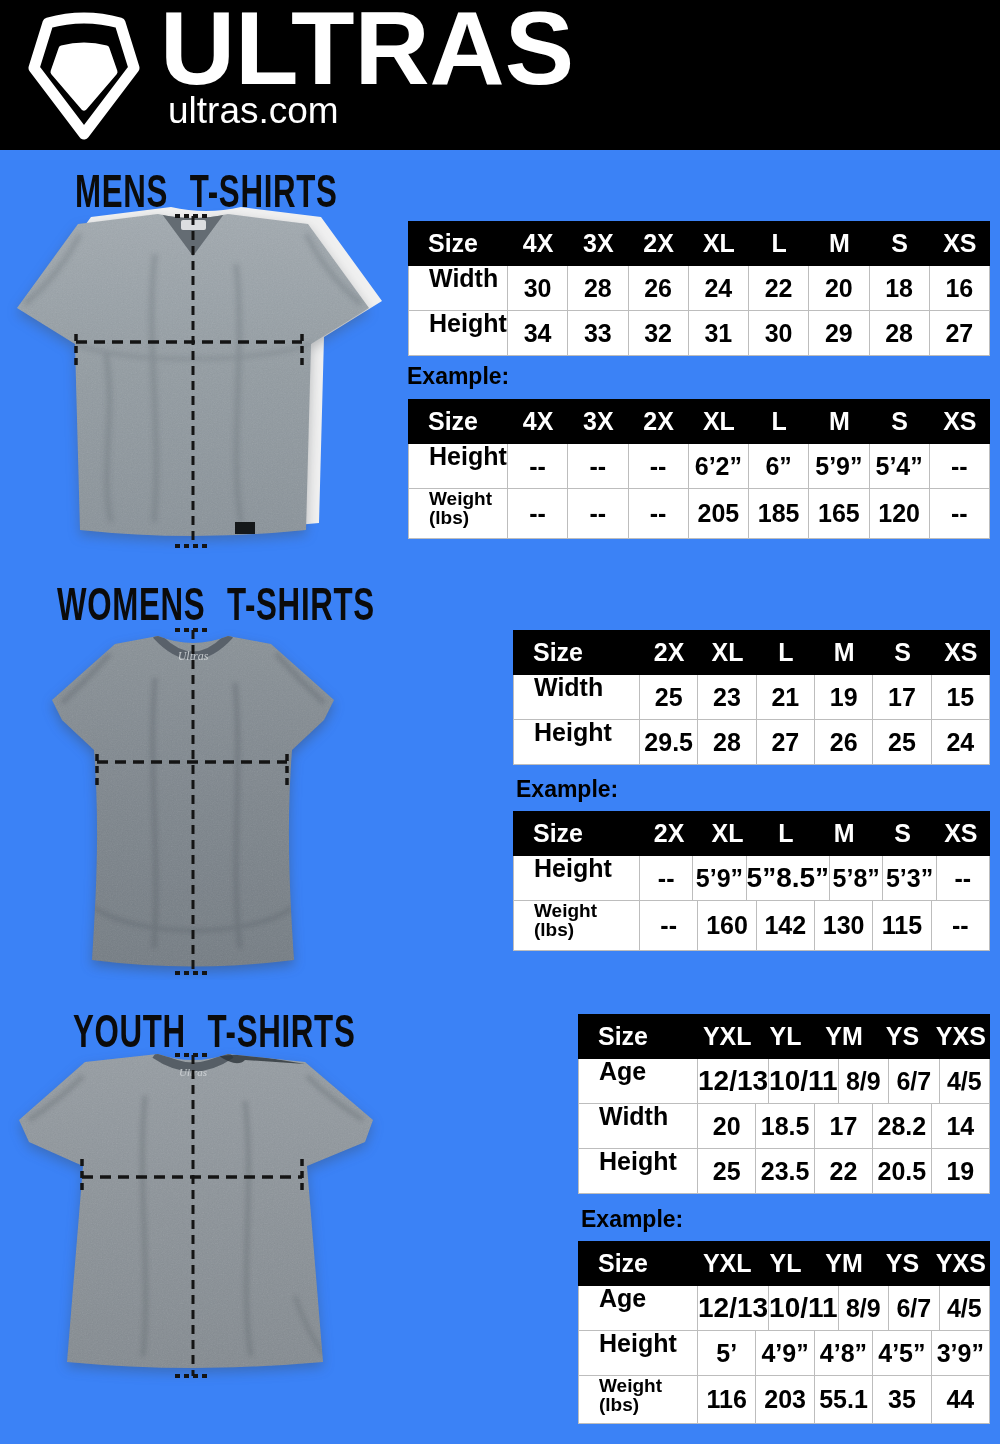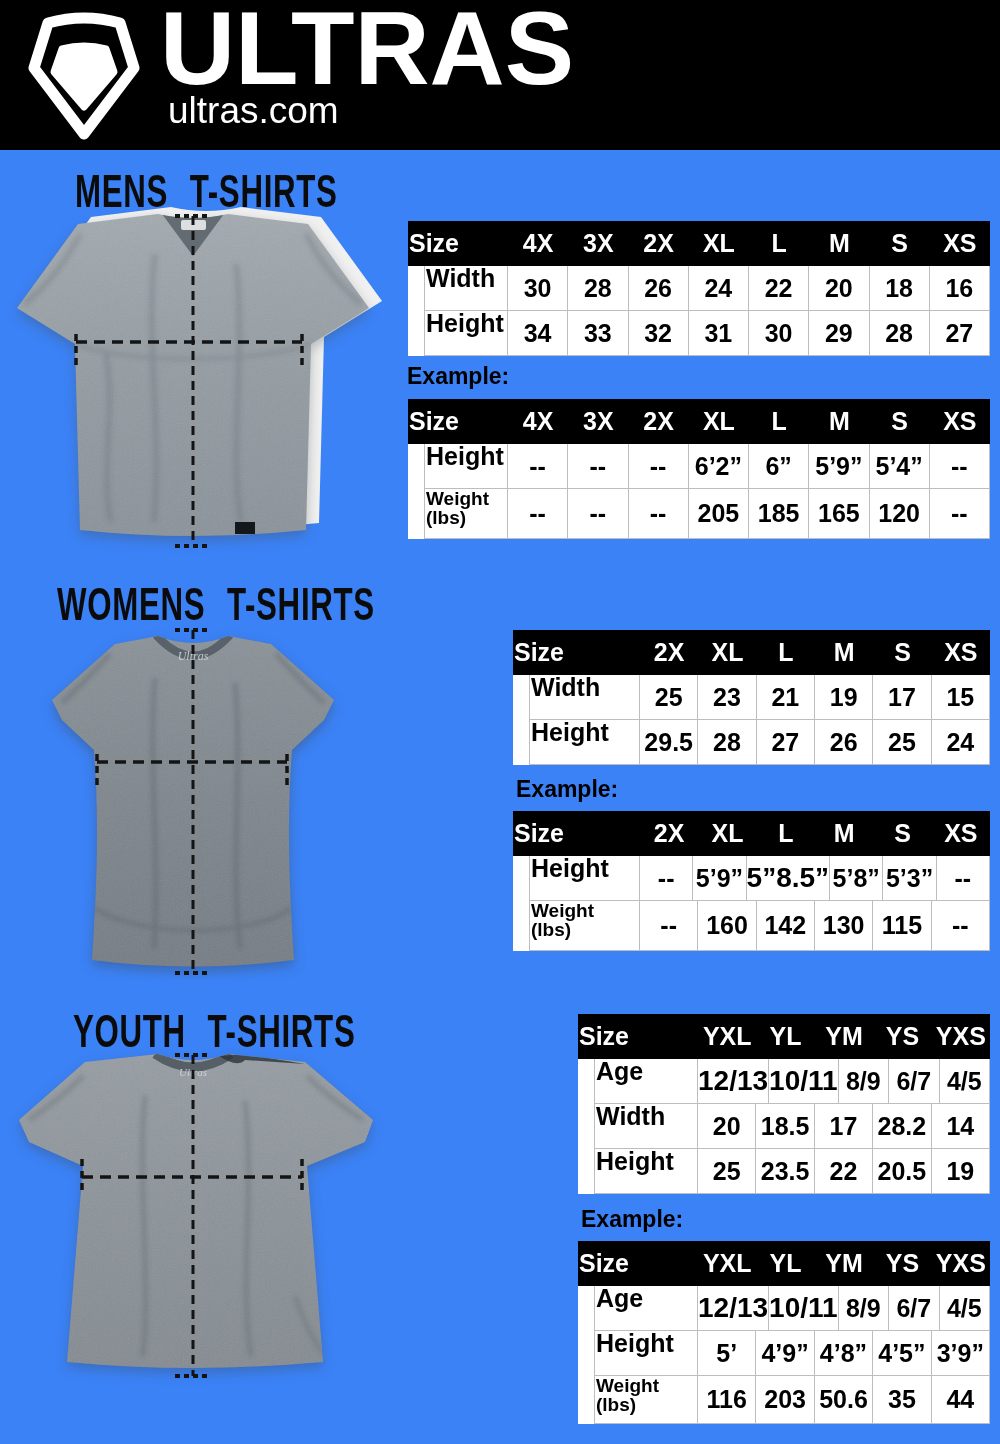"Size" .th.label,.td.label { padding-left: 1px -> 20px }
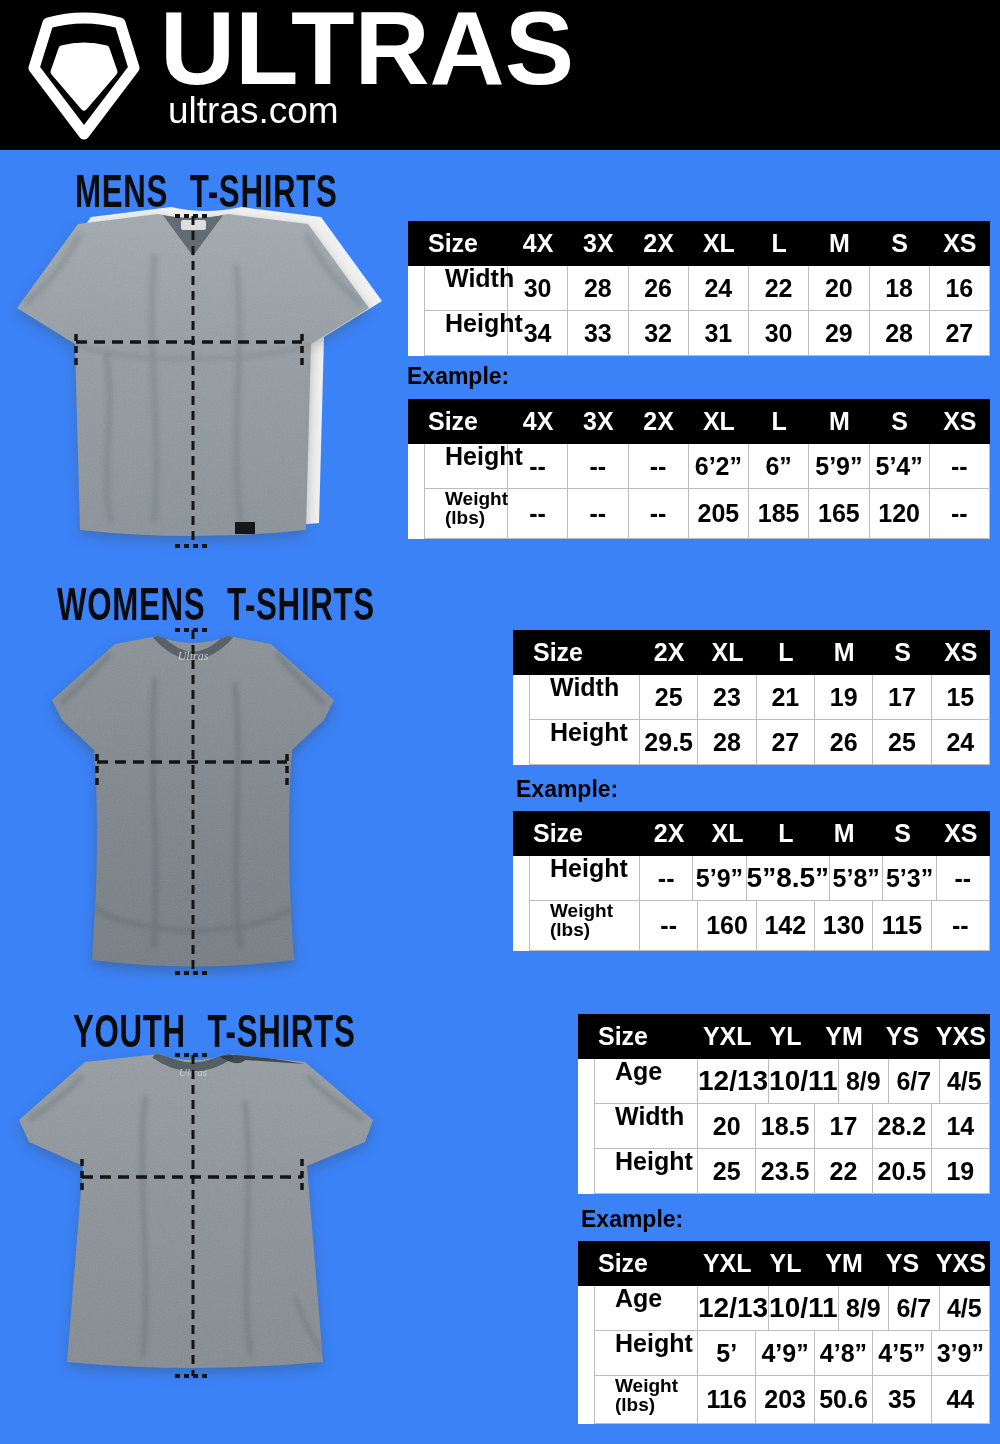"Width" .td.label { margin-left: 16px -> none }
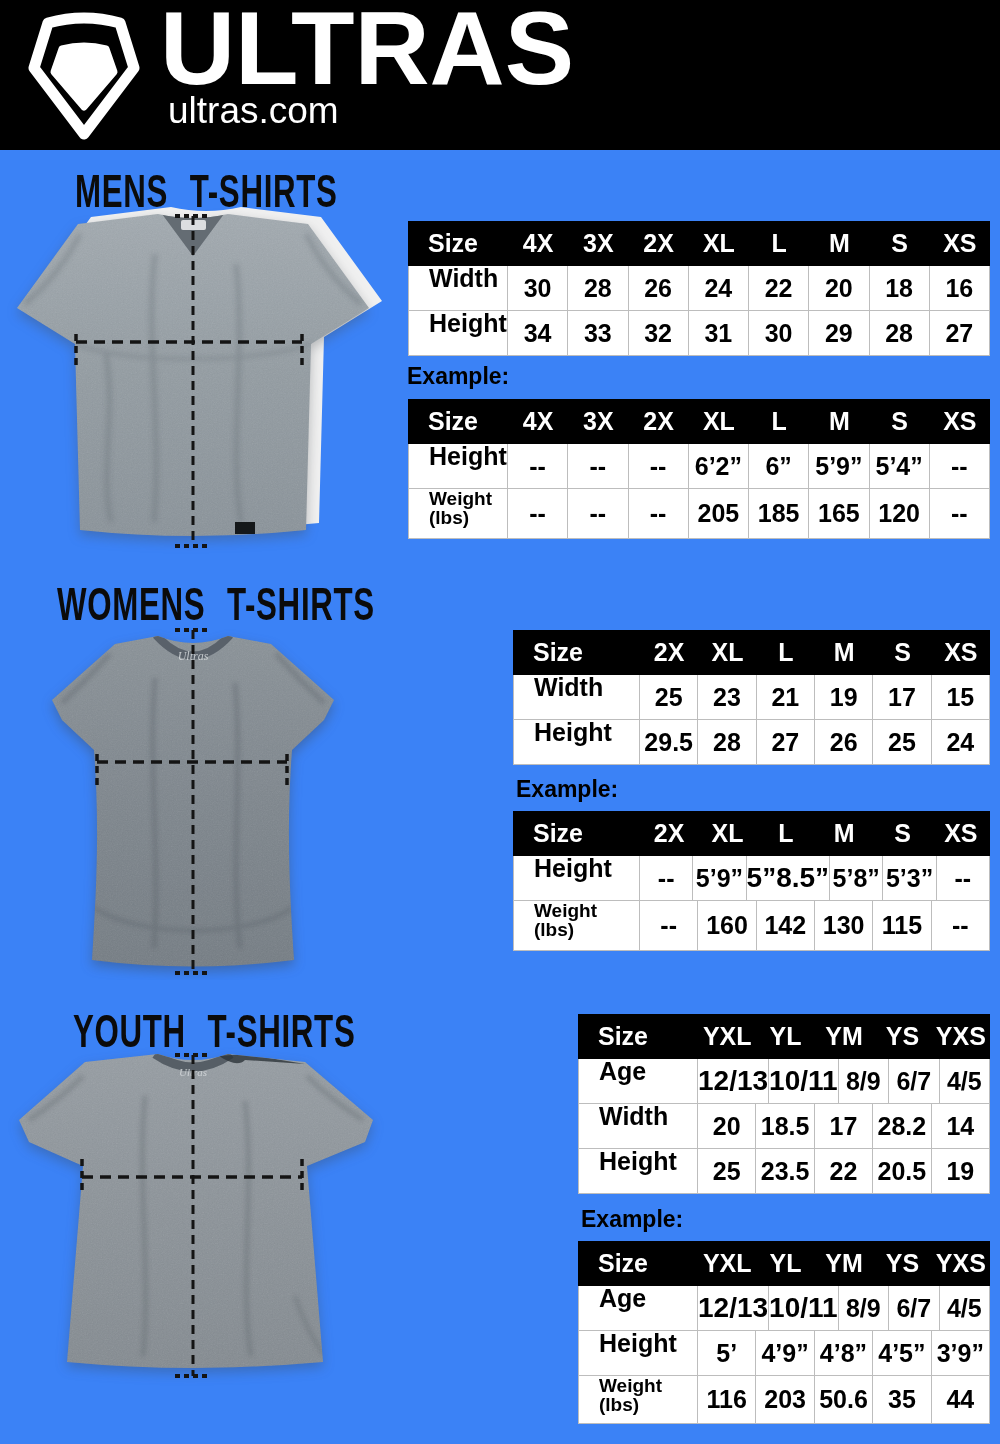"50.6" div.td { text: 50.6 -> 55.1 }
